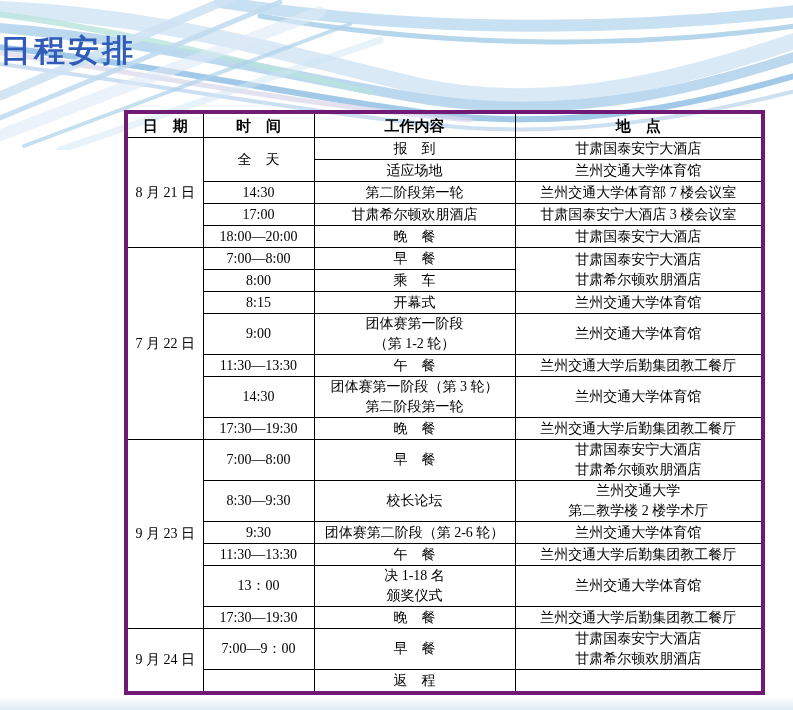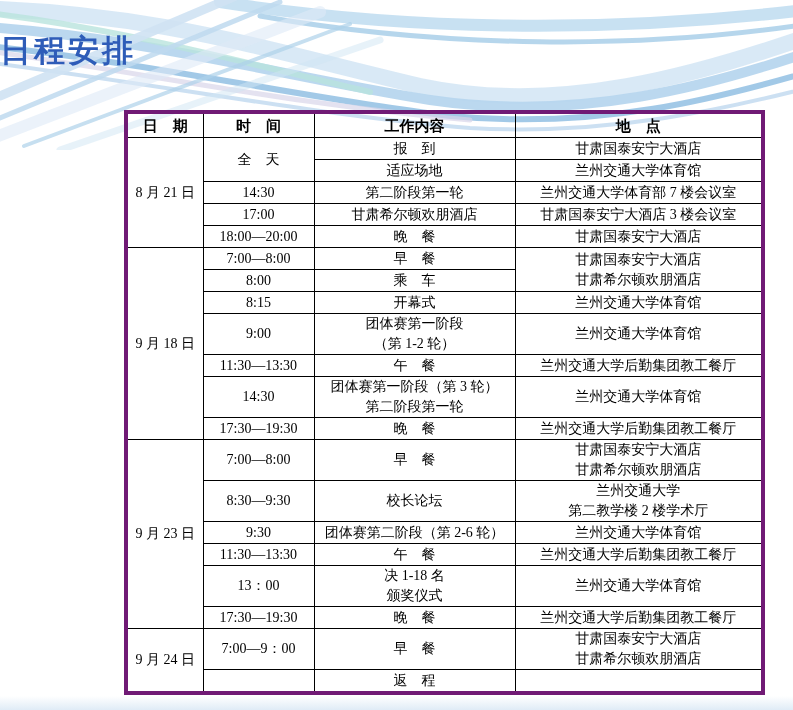"9 月 18 日" td { text: 9 月 18 -> 7 月 22 }
